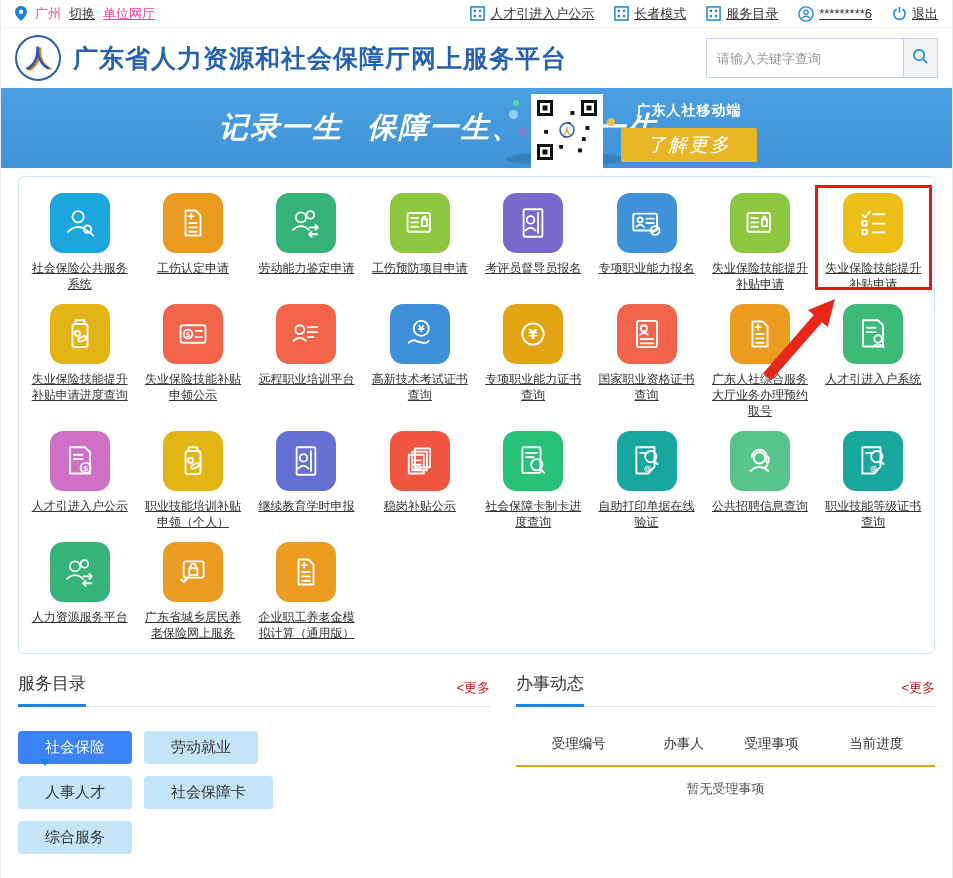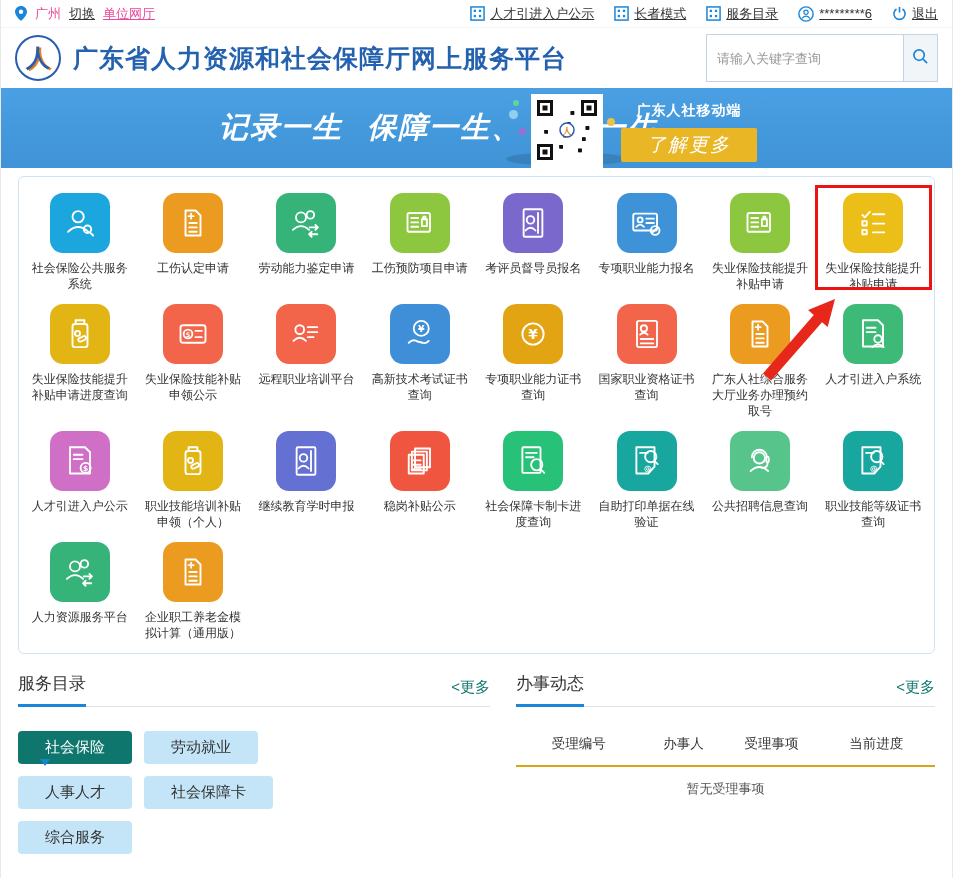"请输入关键字查询" .searchbox { height: 48px -> 40px }
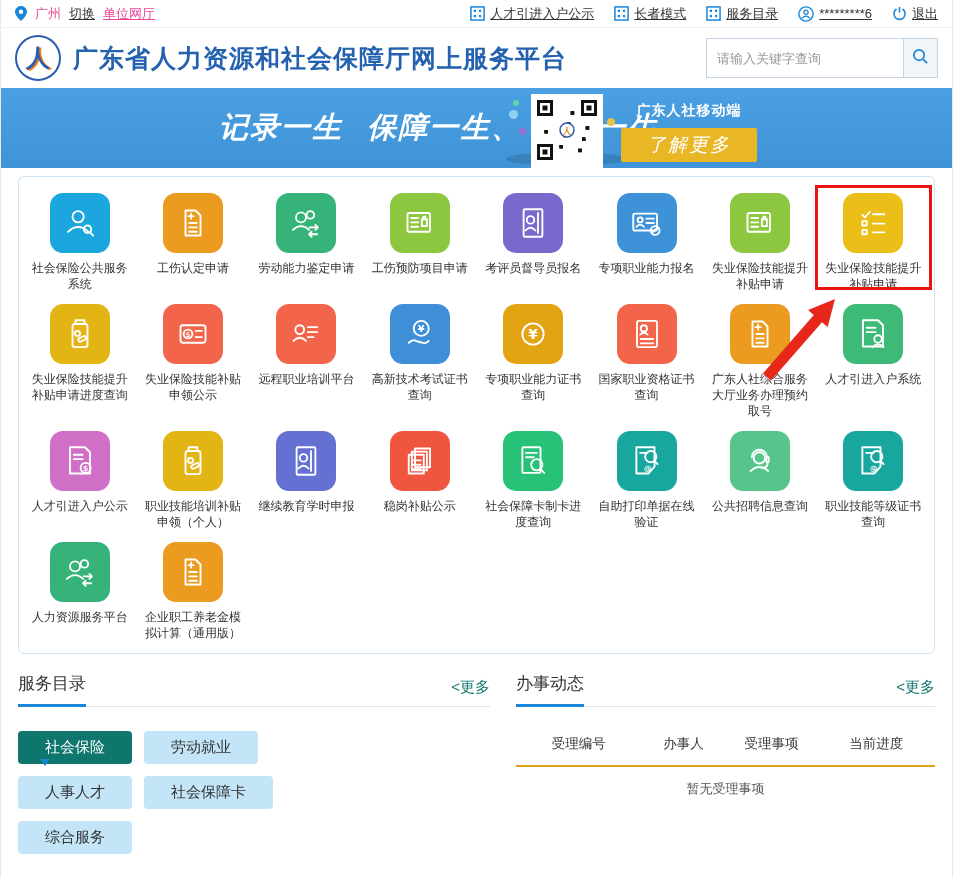"社会保险公共服务系统" .grid { text-decoration: none -> underline }
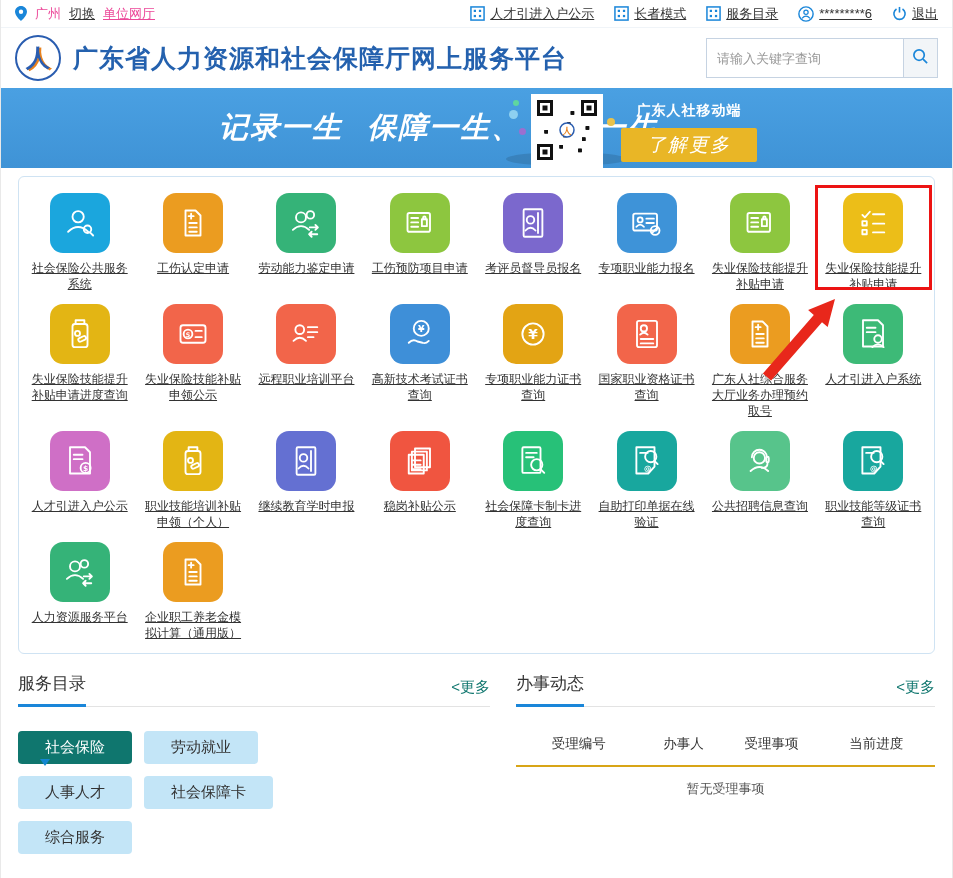"广东省城乡居民养老保险网上服务" div.cell { html: none -> <div> <div> <svg> <rect></rect> <rect></rect> <path></path> <path></path> </svg> </div> <div>广东省城乡居民养老保险网上服务</div> </div> }
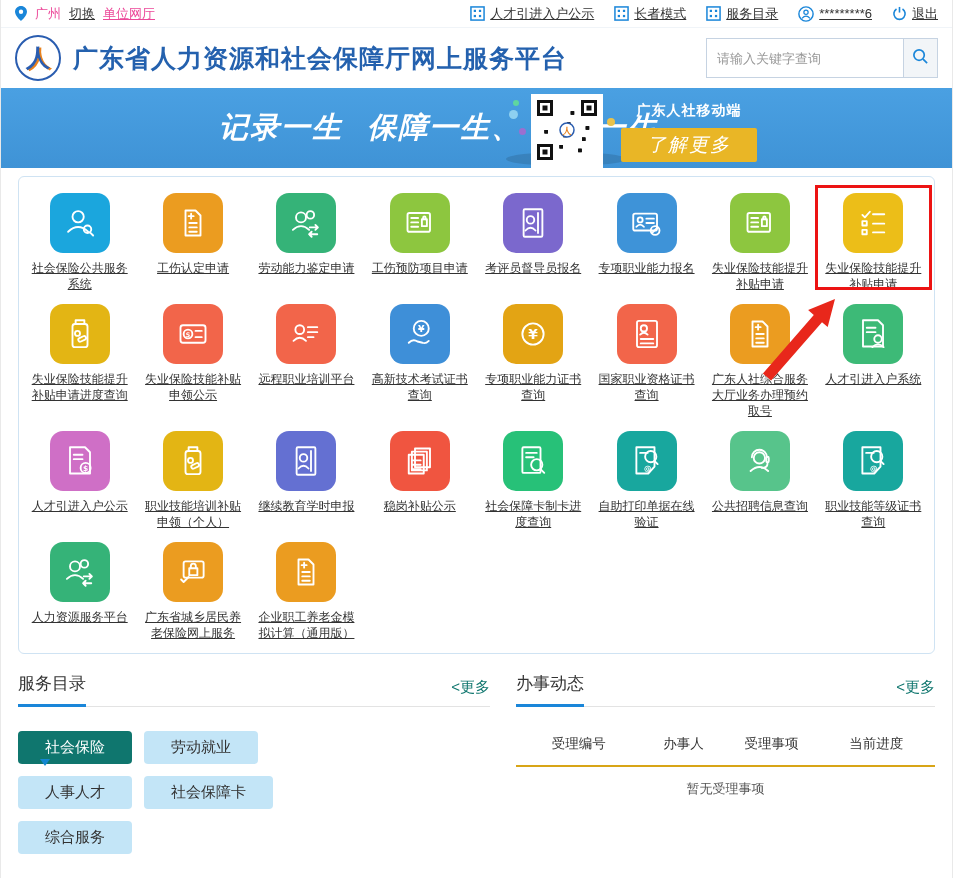"<更多" .more-link { color: #0f766e -> #b91c1c; font-size: 15px -> 13px }
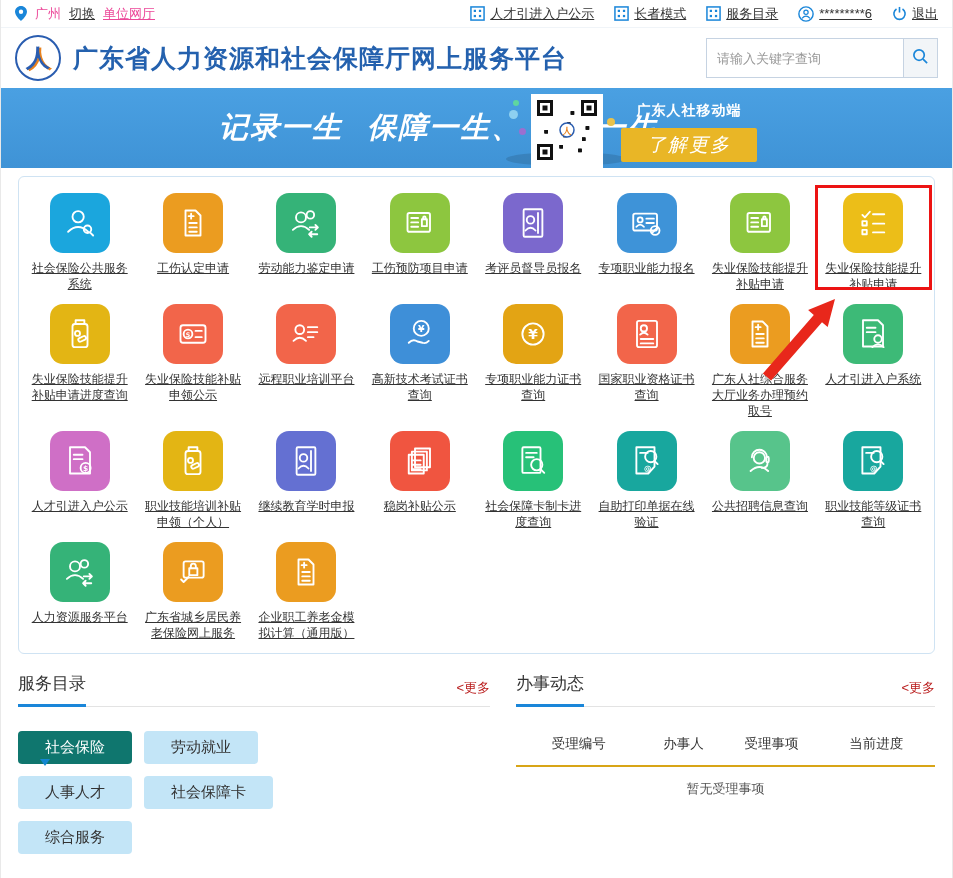"社会保险" .tab.active { background: #0f766e -> #3b82f6 }
